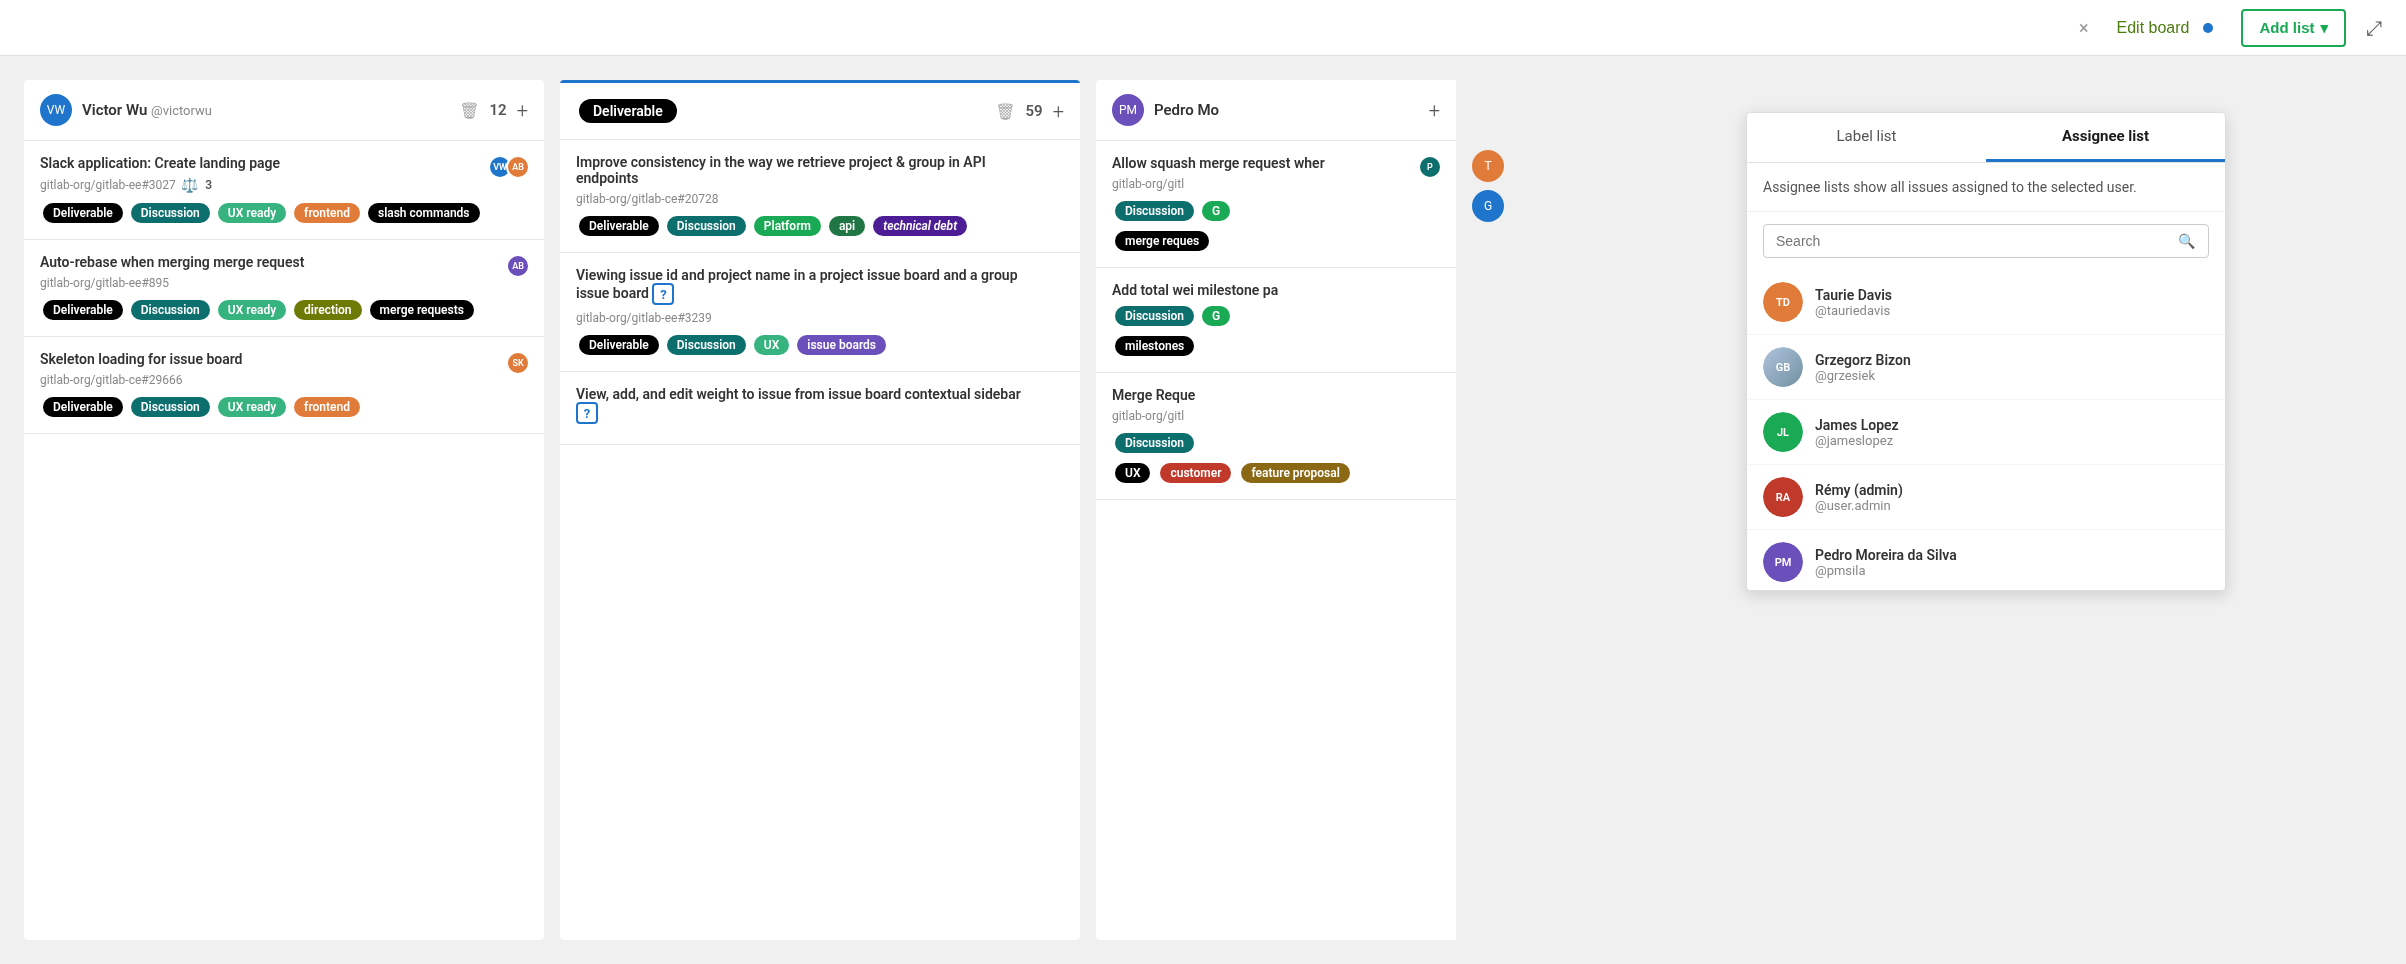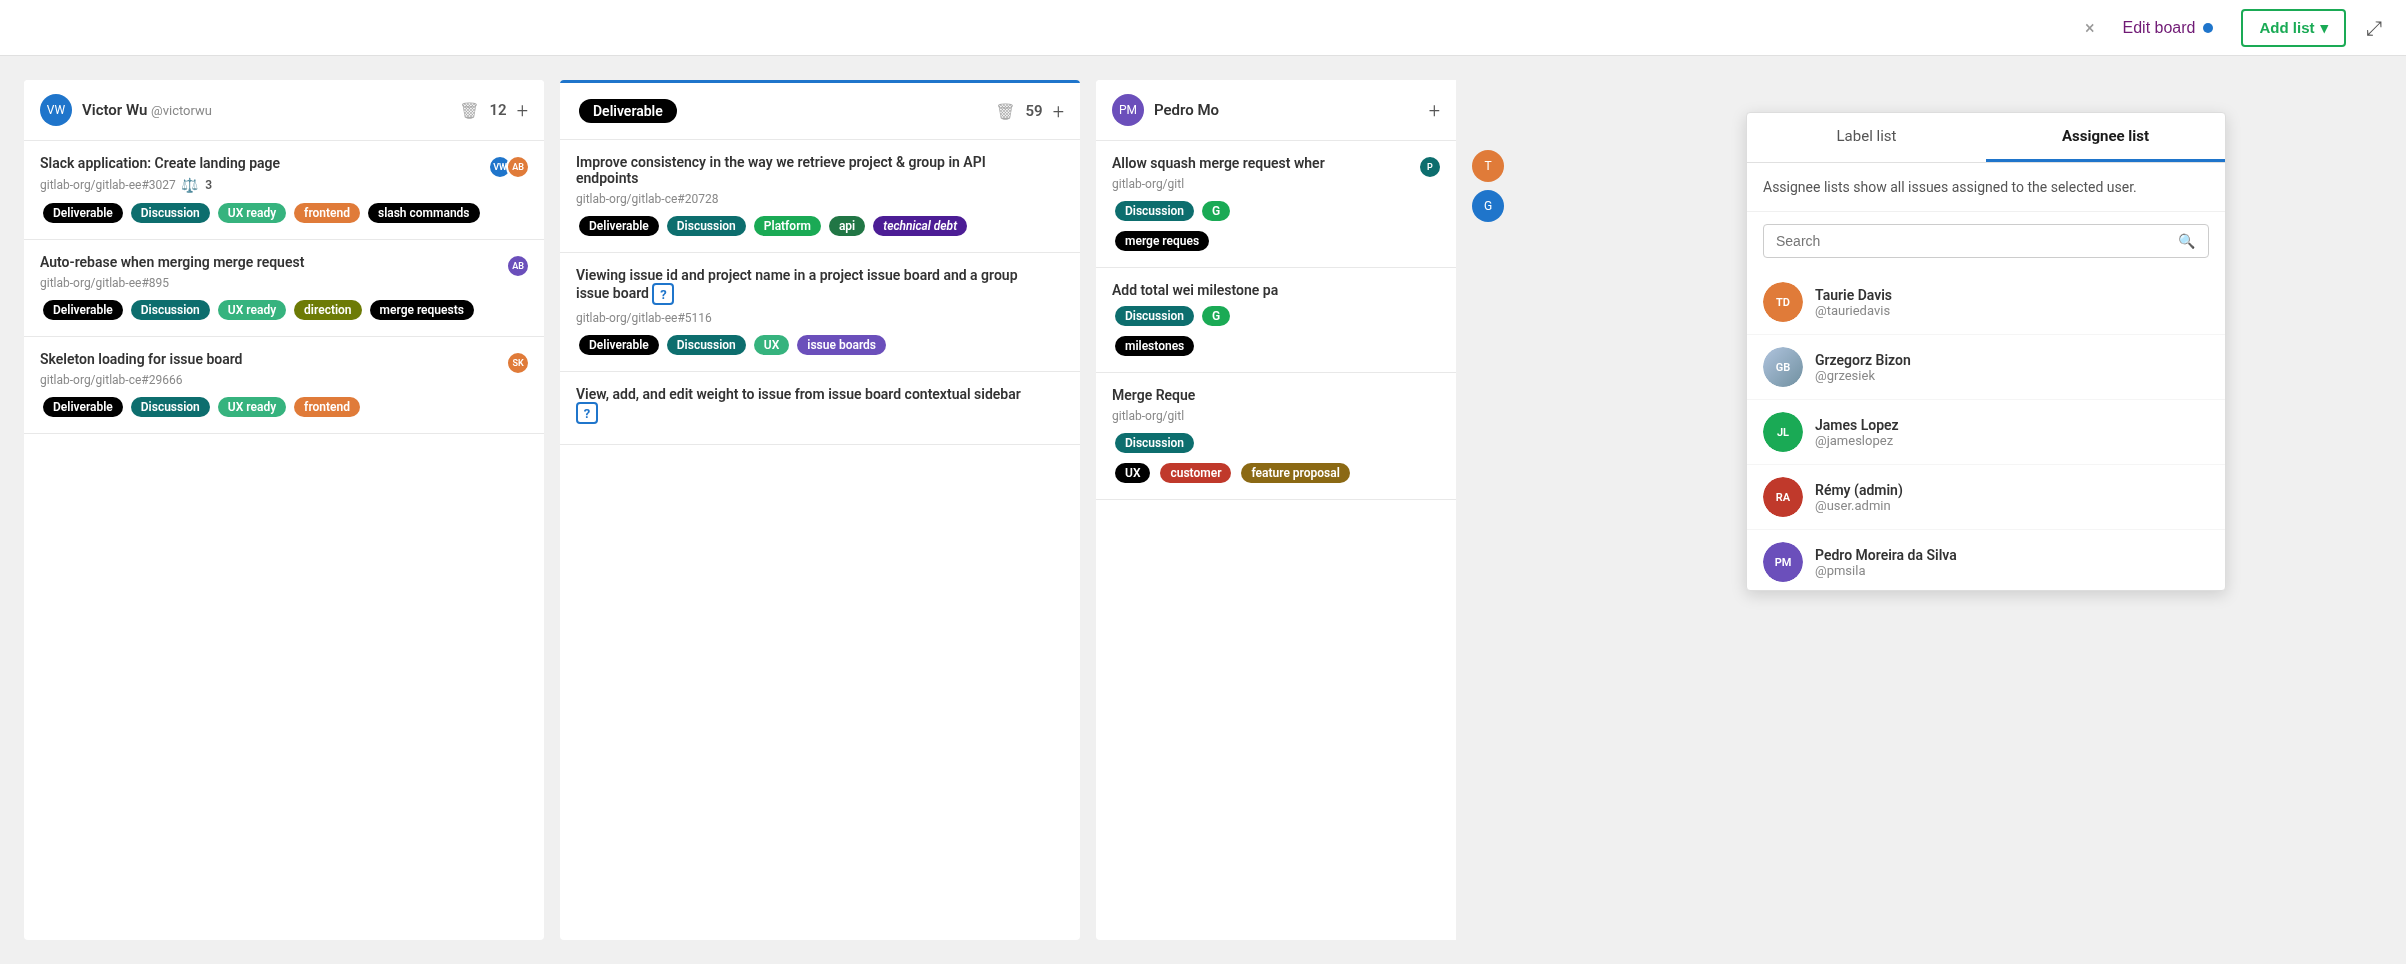"Edit board" .edit-board-btn { color: #701a75 -> #4d7c0f; gap: 8px -> 14px }
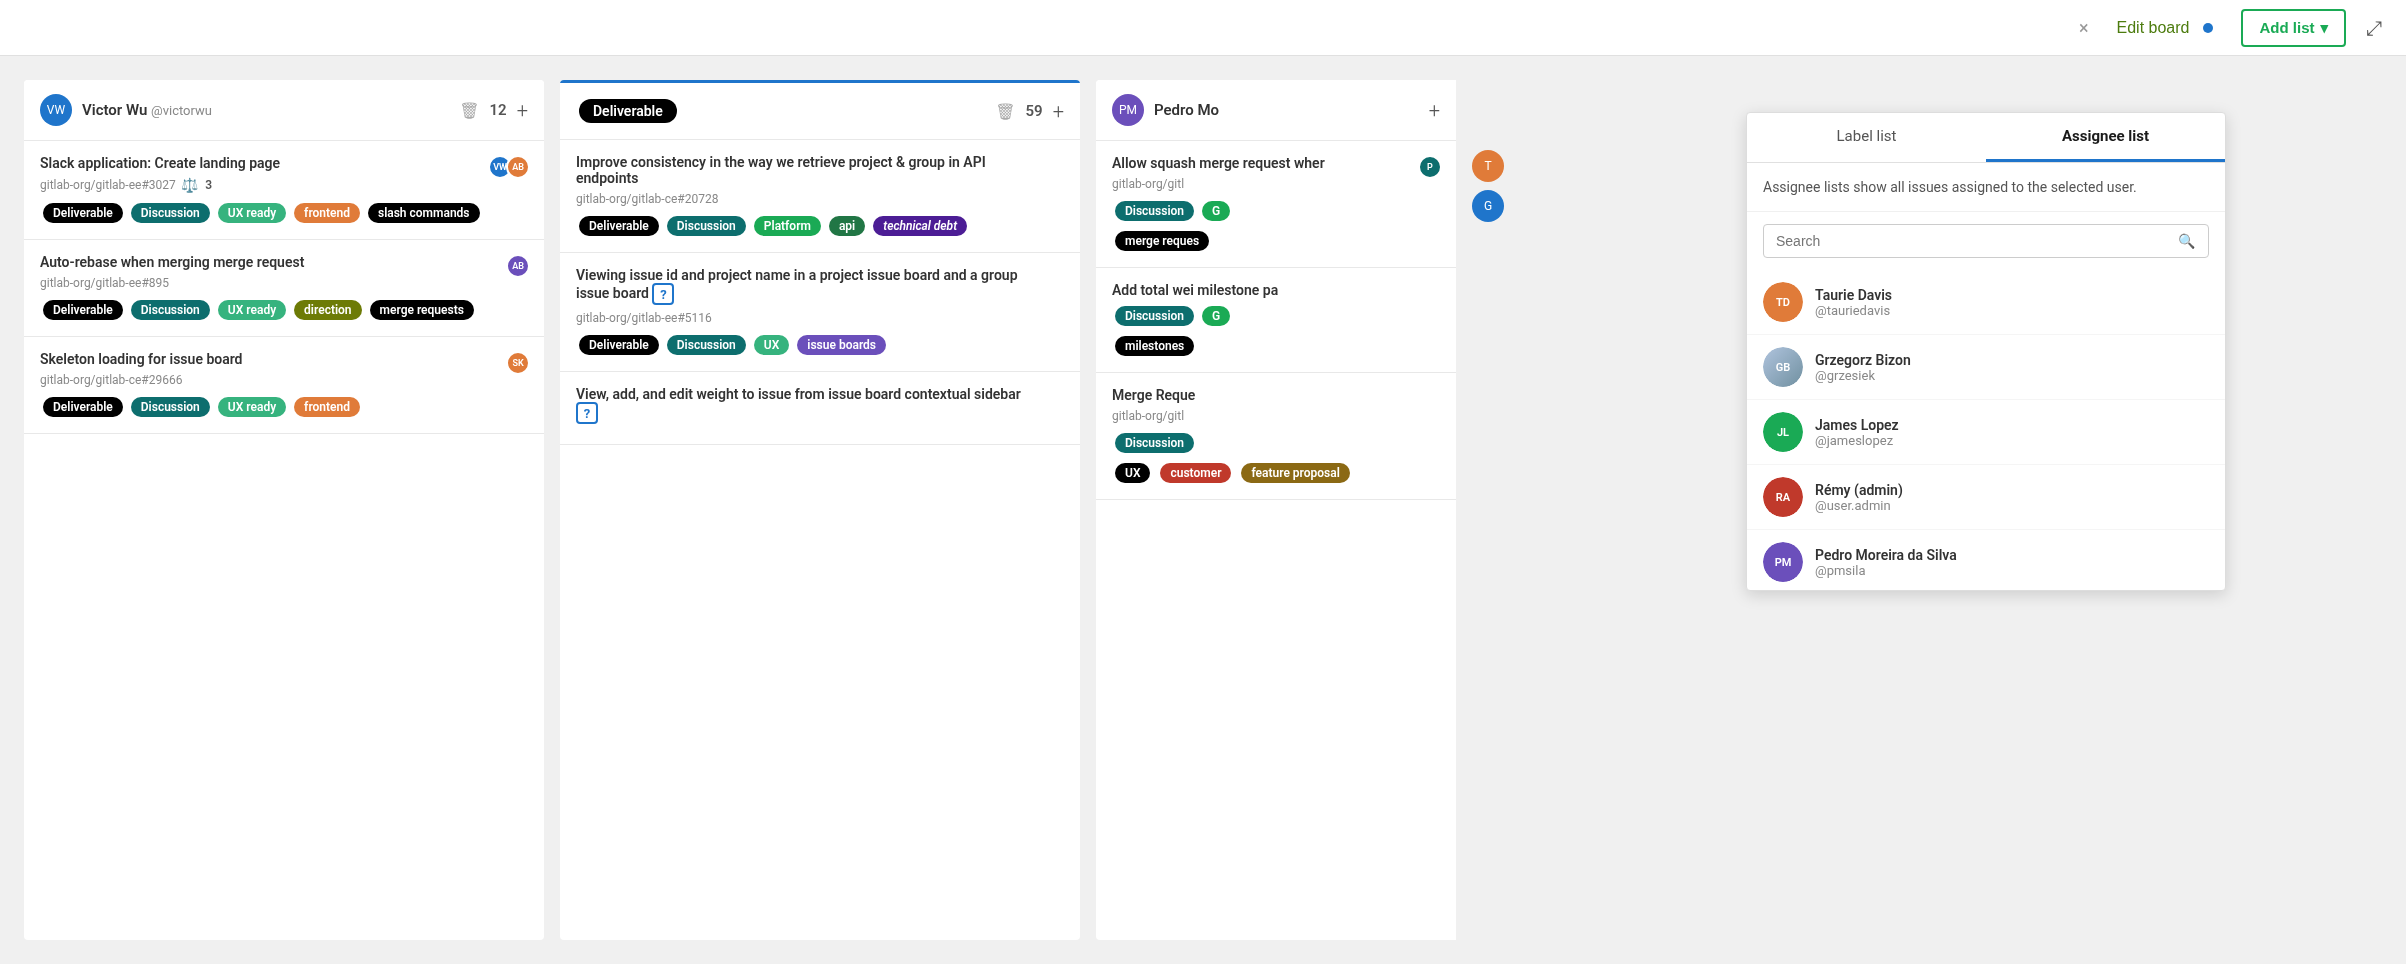"gitlab-org/gitlab-ee#5116" div.card-ref { text: 5116 -> 3239 }
